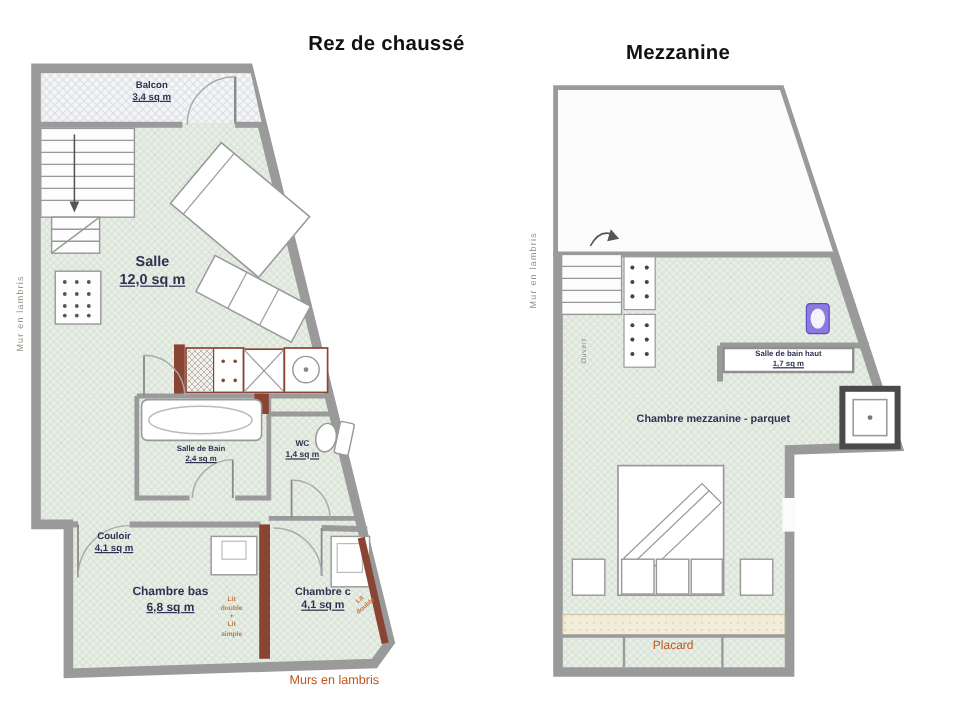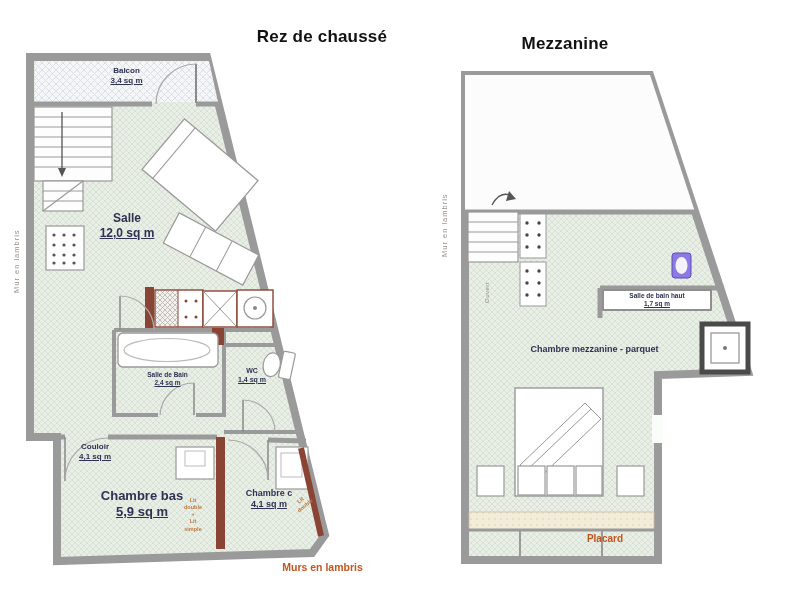"Chambre bas" div.lbl { font-size: 13px -> 10px }
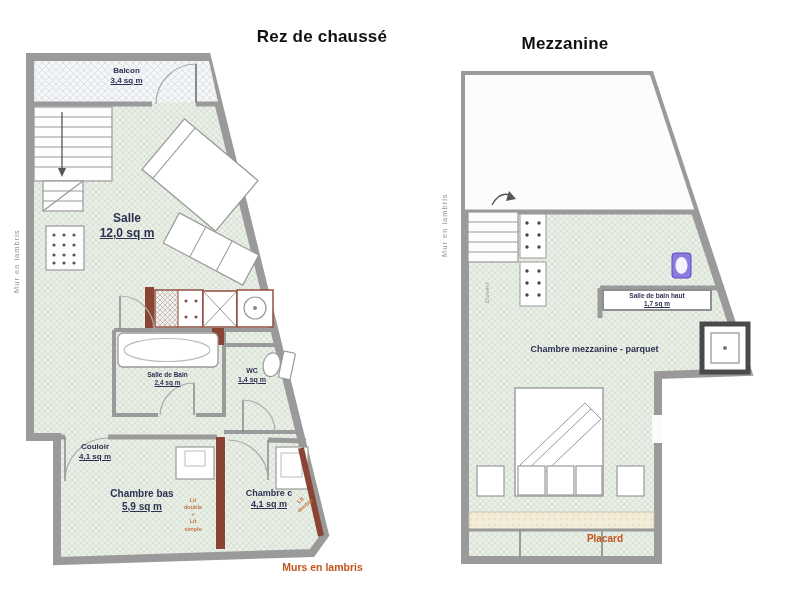"5,9 sq m" div.room-area { text: 5,9 -> 6,8 }
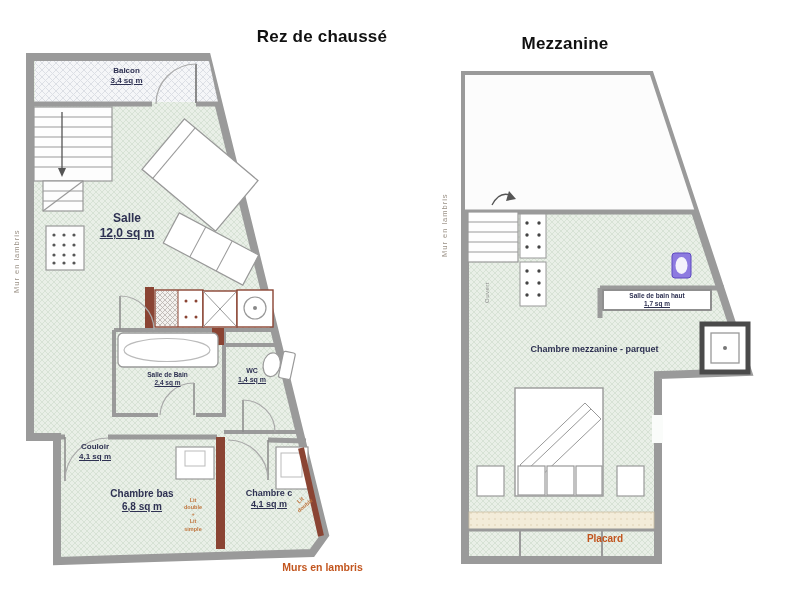"Placard" .orange { font-weight: bold -> normal; margin-left: 44px -> none }
